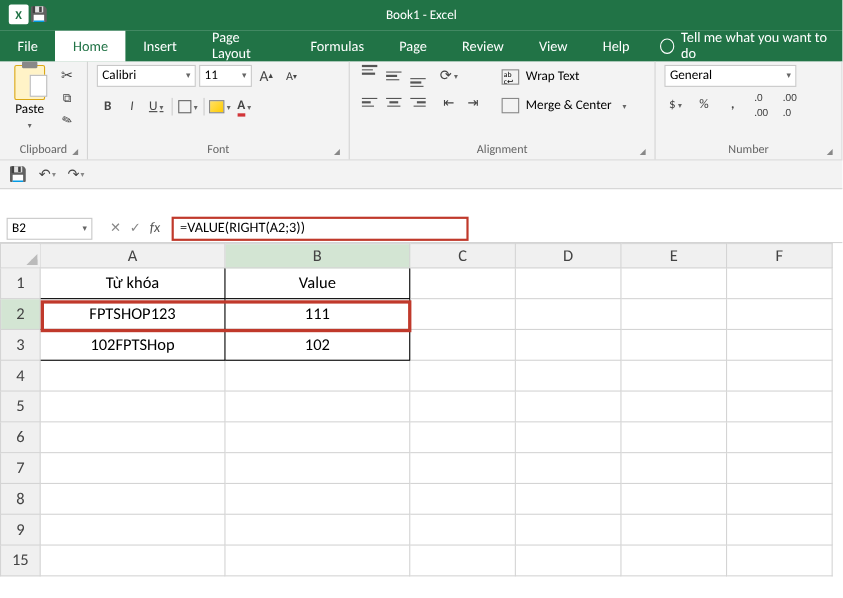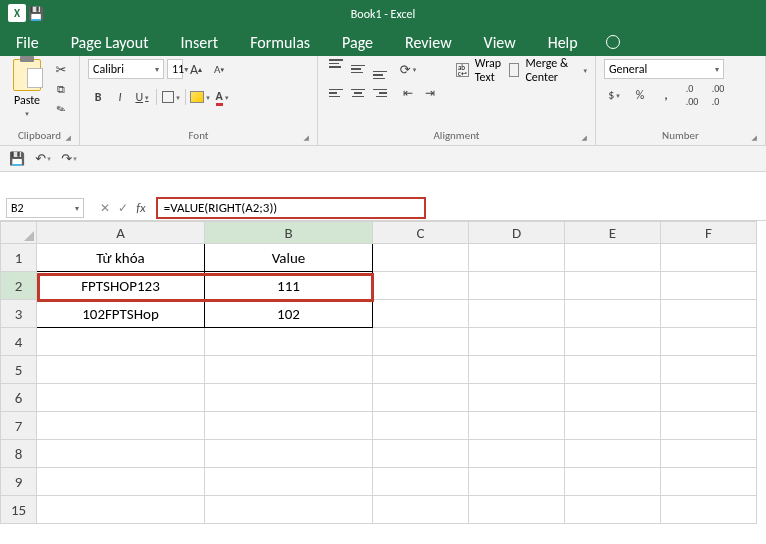"File" .tabs { font-size: 16px -> 13px }
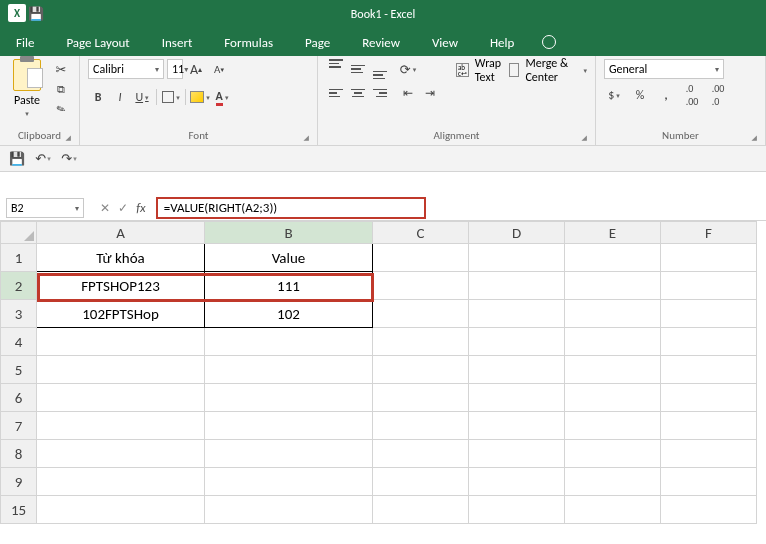"Home" div.tab { html: none -> <div>Home</div> }
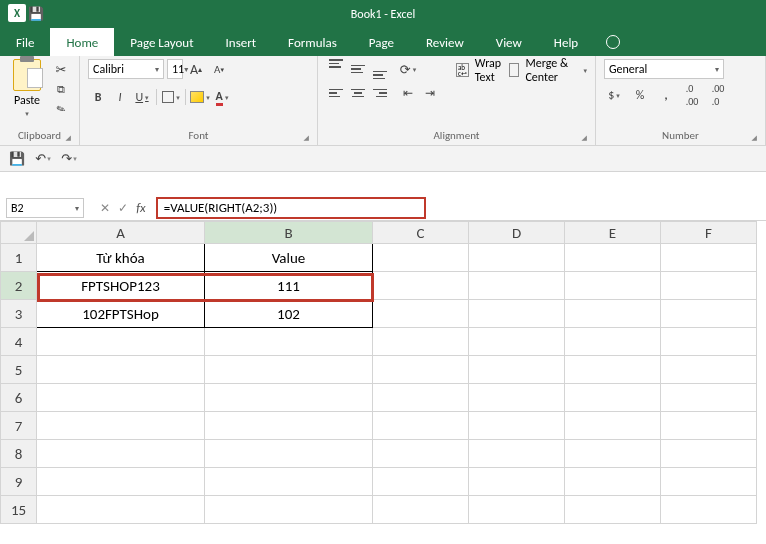"Page Layout" div.tab { order: before "Insert" -> after "Insert" }
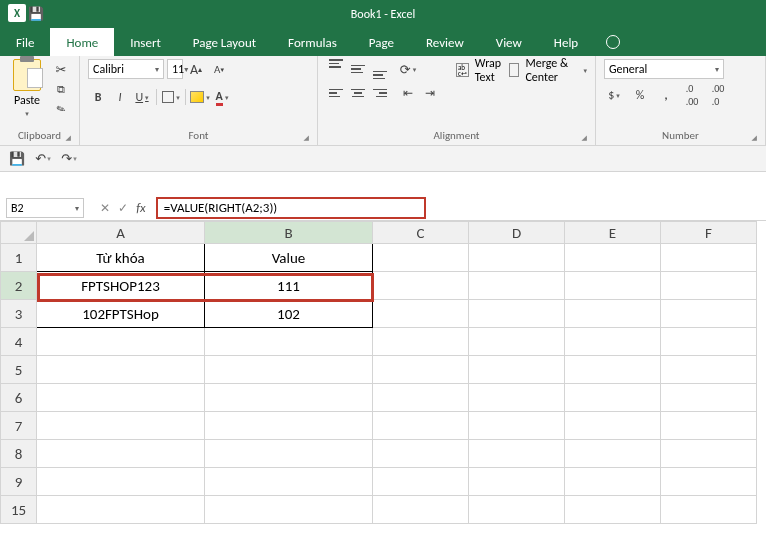"Tell me what you want" span { html: none -> <span>Tell me what you want to do</span> }
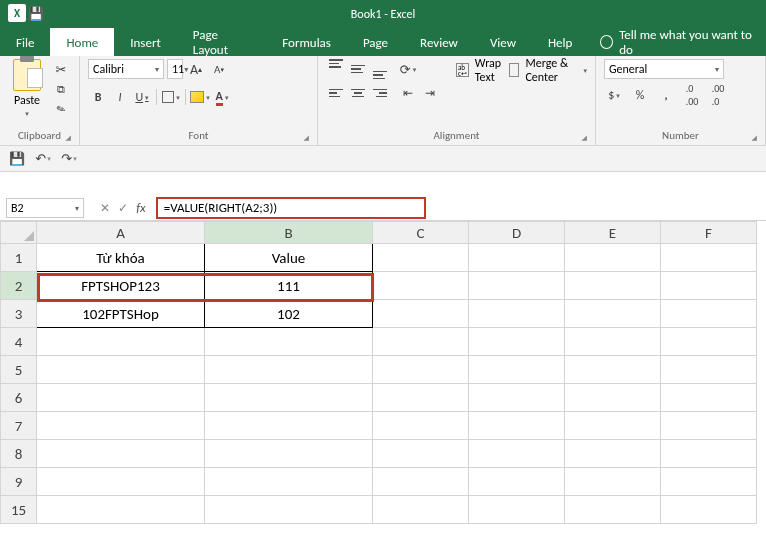"Calibri" .font-name { width: 76px -> 90px }
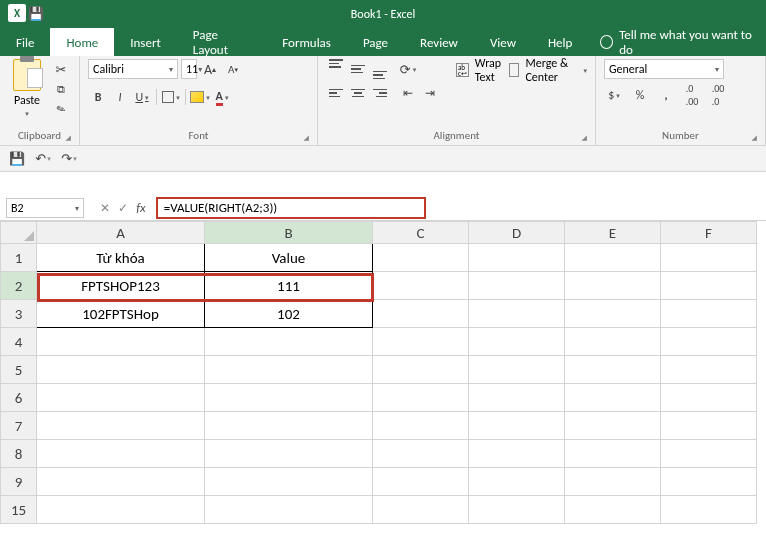"11" .font-size { width: 16px -> 48px }
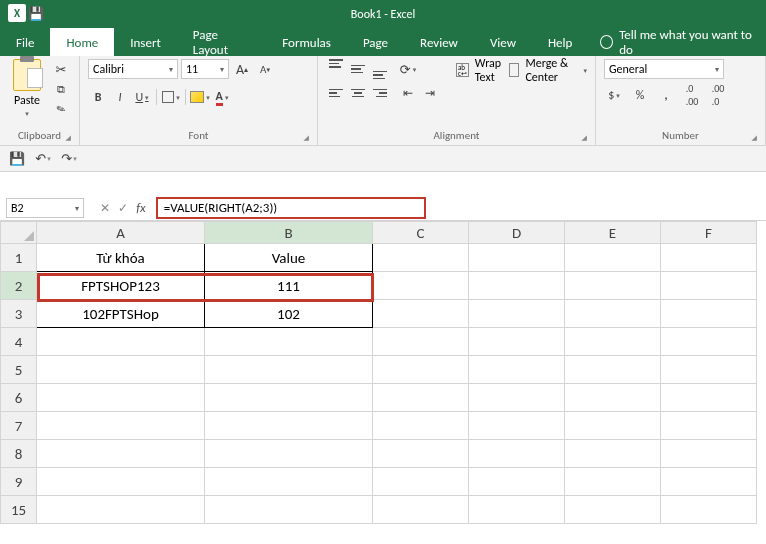"ab" .wrap-merge { flex-direction: row -> column }
